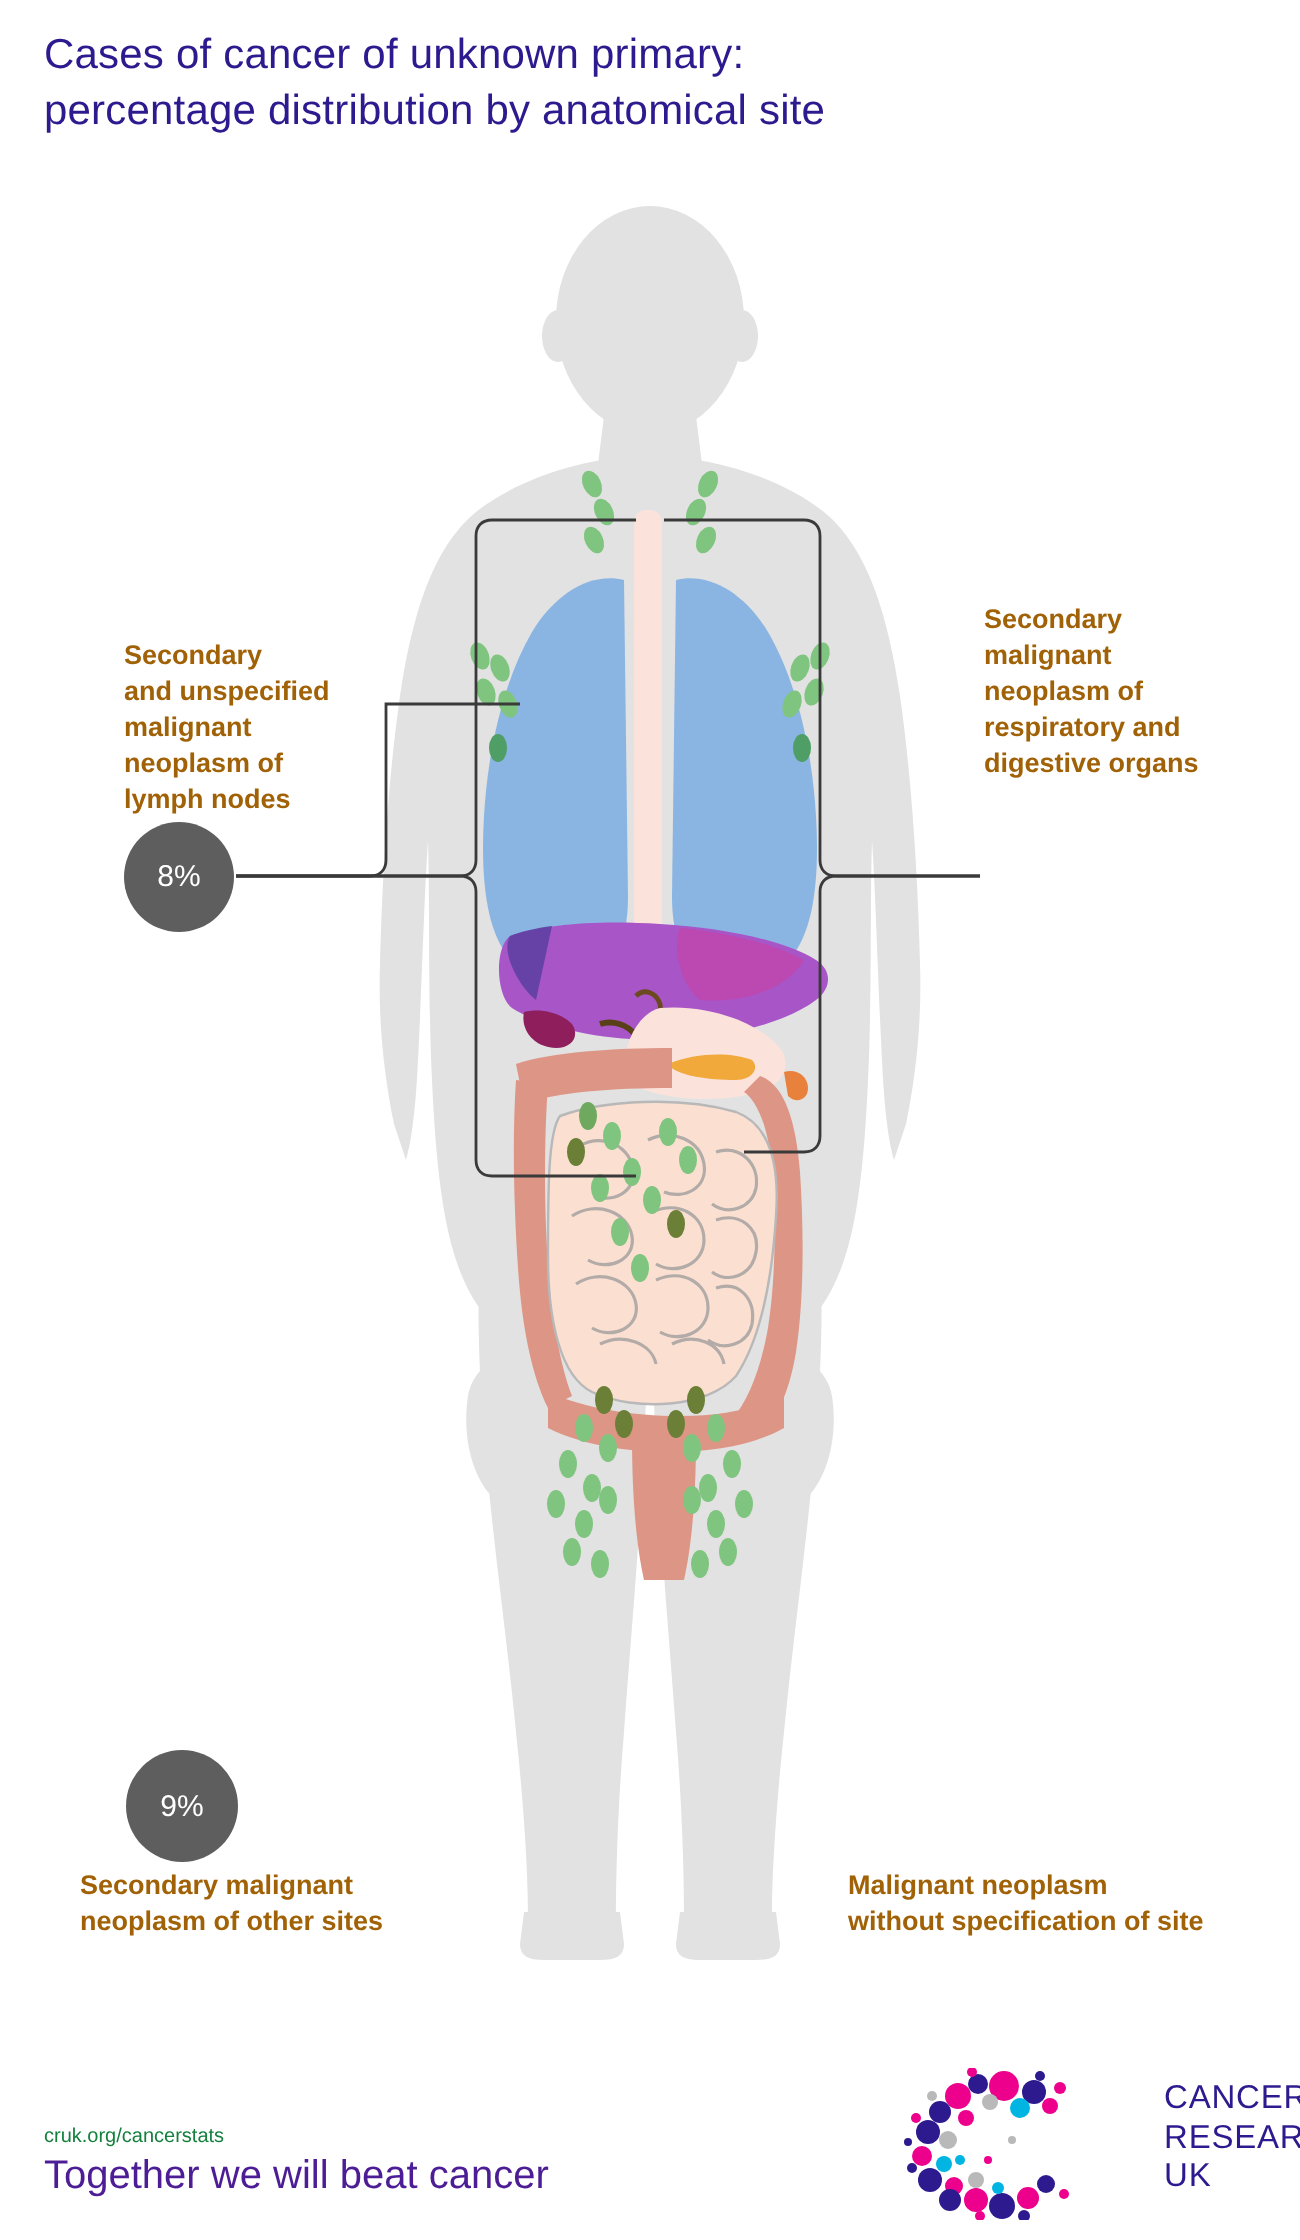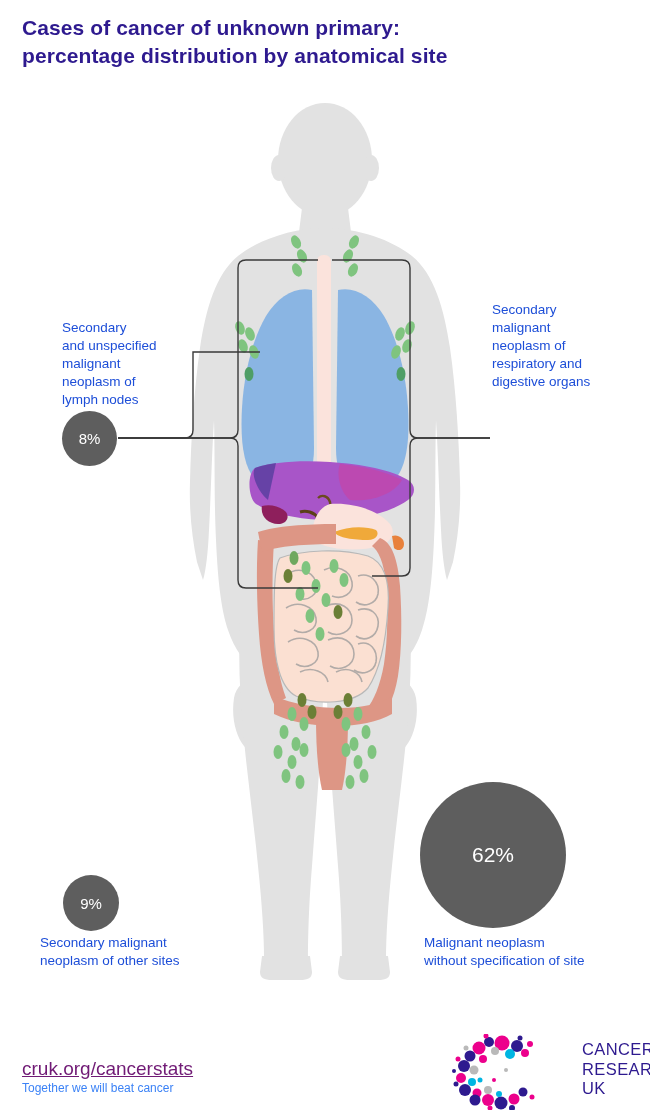"Cases of cancer of unknown" #title { font-weight: 700 -> 400 }
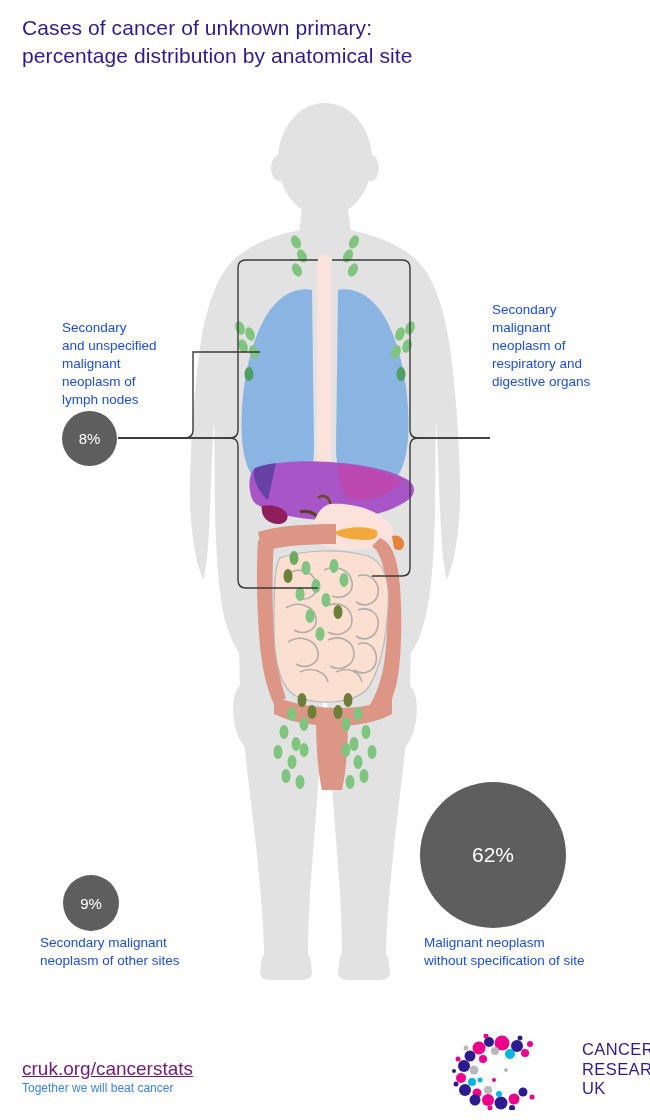"Secondary" .label { color: #1d4ed8 -> #a16207; font-weight: none -> bold }
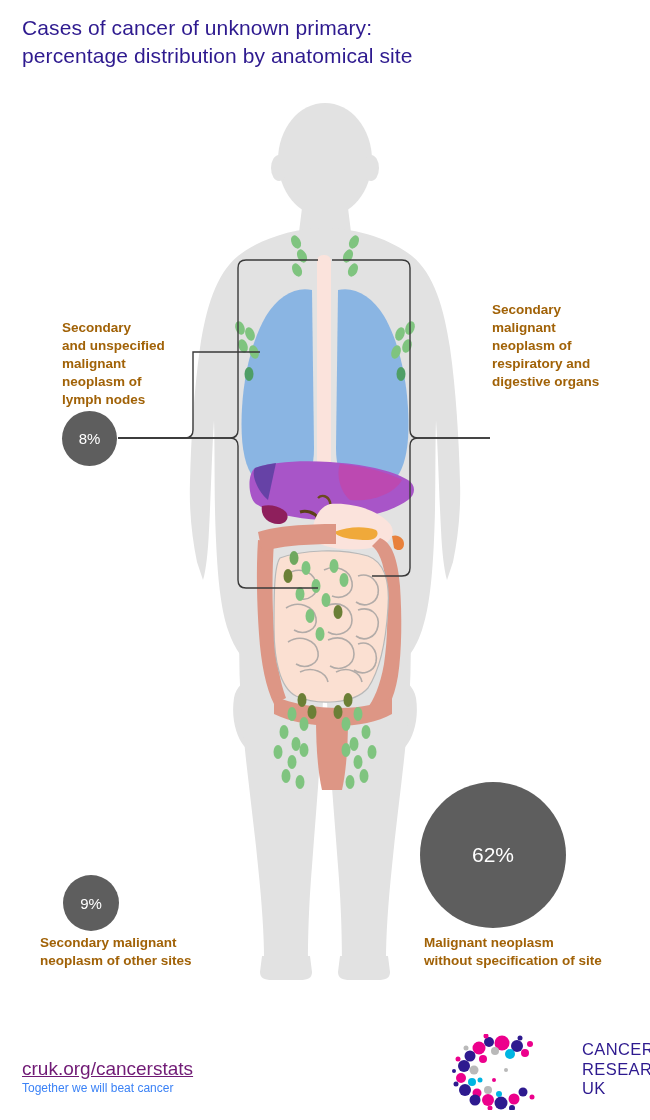"62%" div.bubble { html: <div>62%</div> -> none }
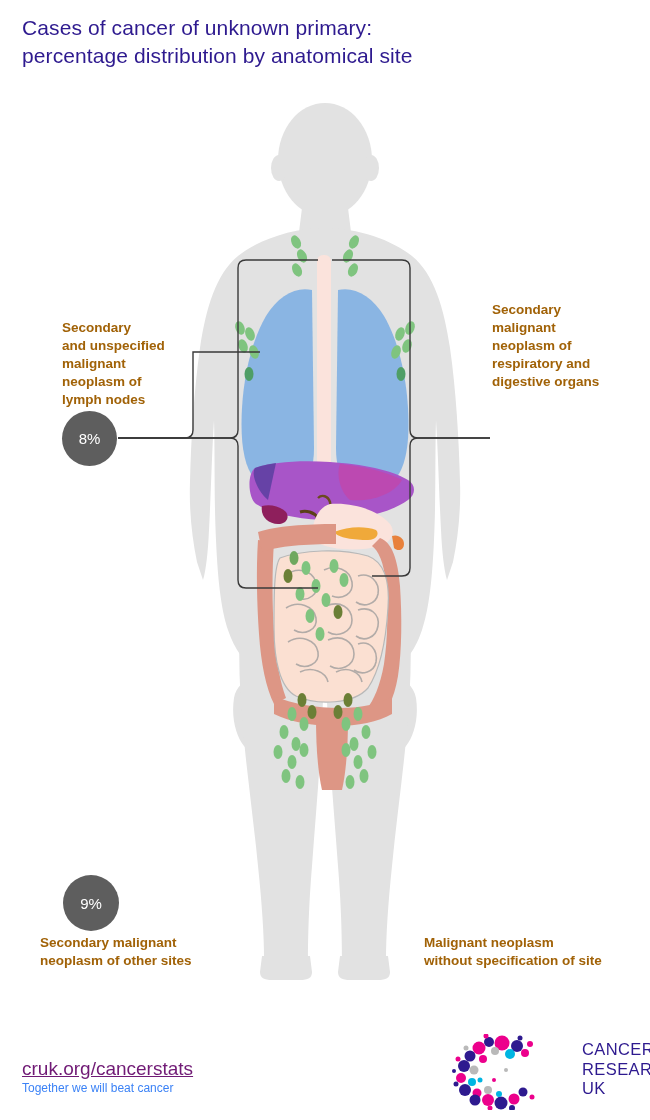"cruk.org/cancerstats" #footer-url { color: #701a75 -> #15803d; font-size: 19px -> 10px; text-decoration: underline -> none }
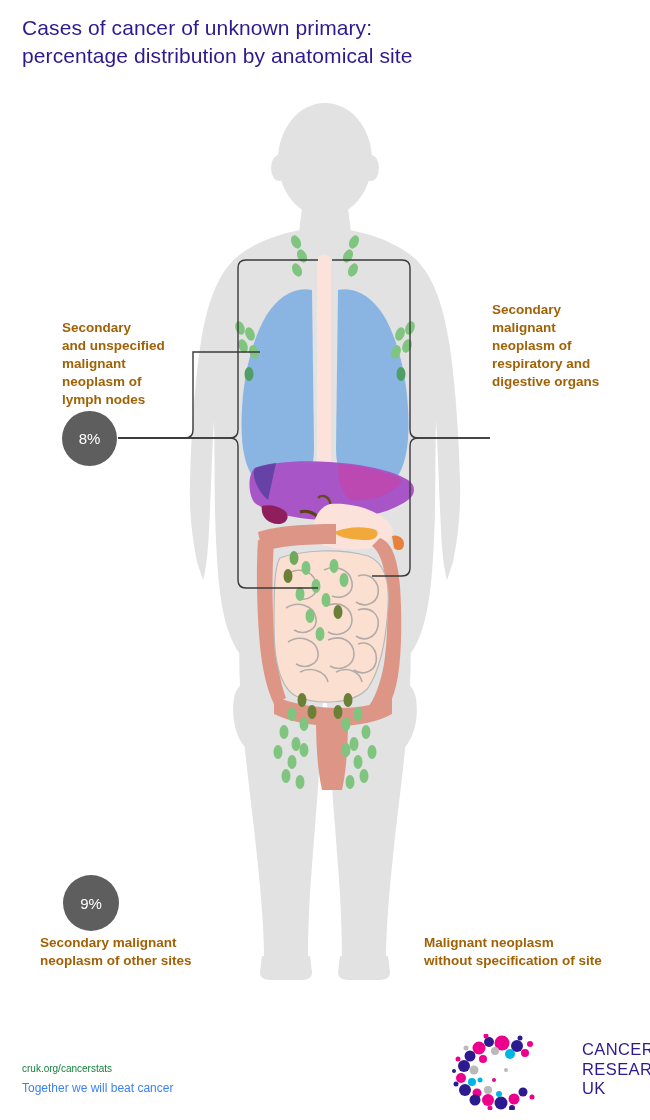"Together we will beat cancer" #footer-tagline { color: #3b82f6 -> #4c1d95; font-size: 12px -> 20px }
